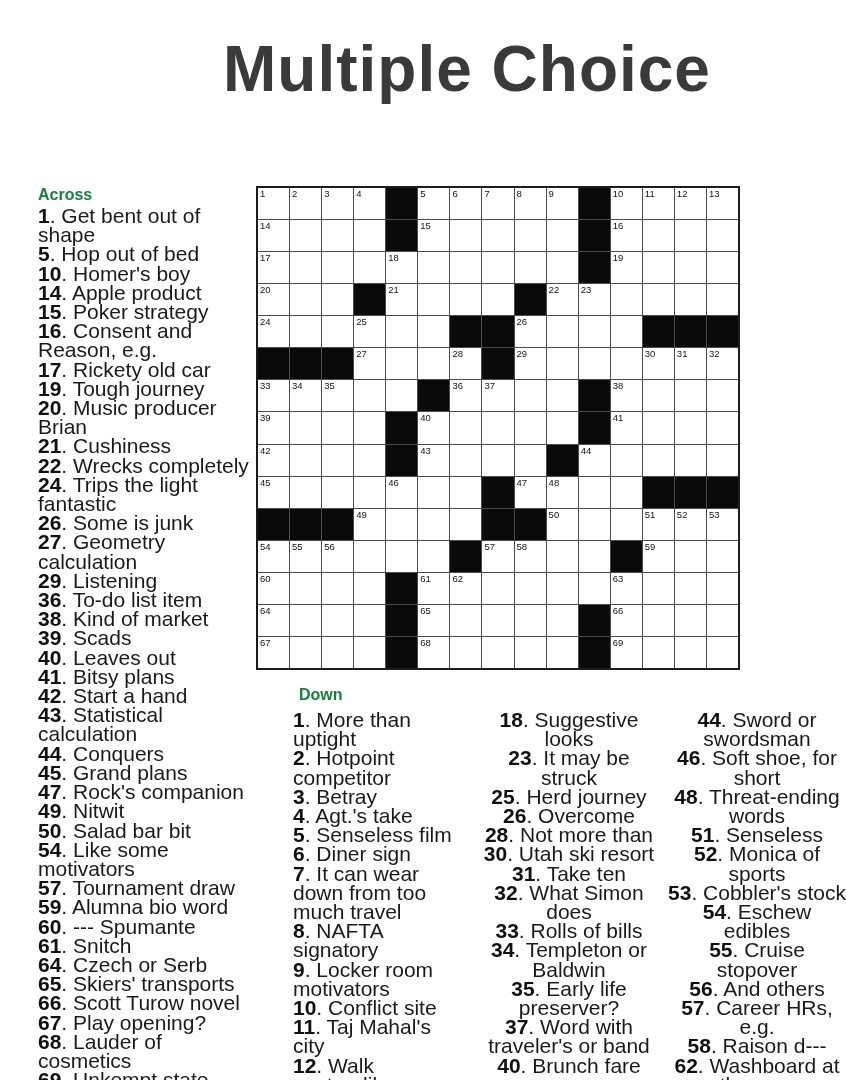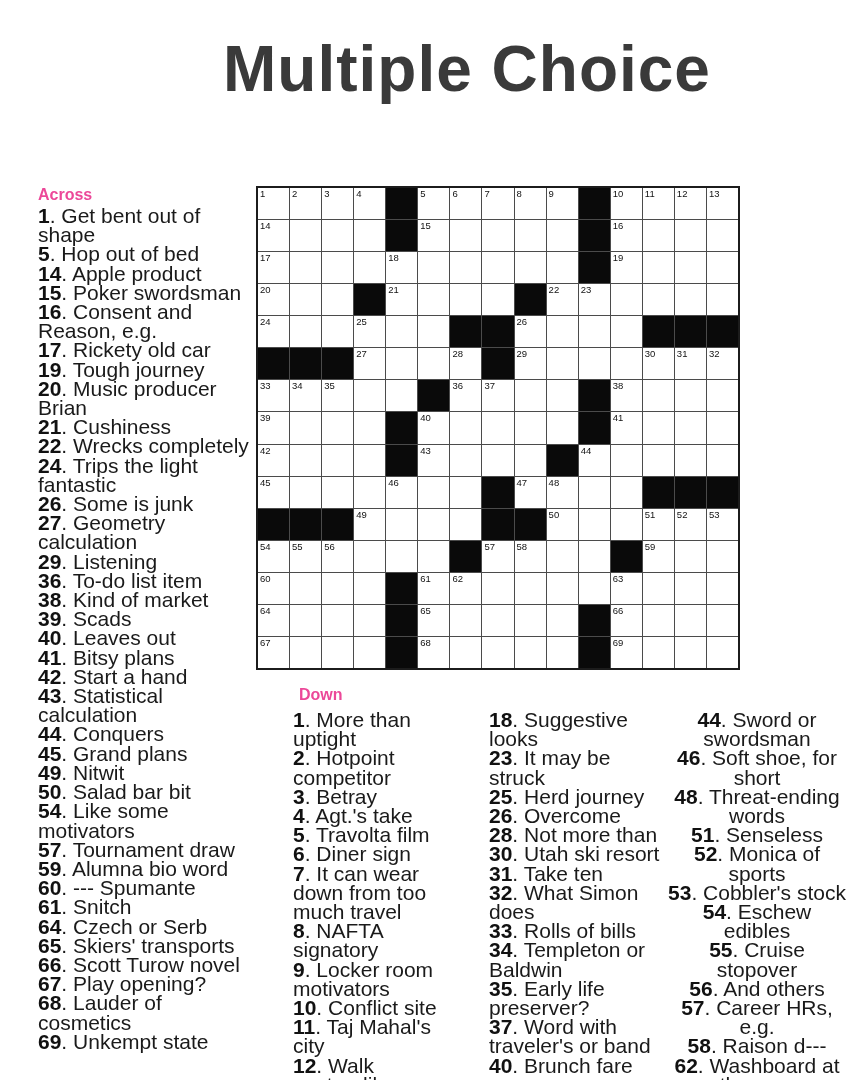"Across" .sec-header { color: #ec4899 -> #15803d }
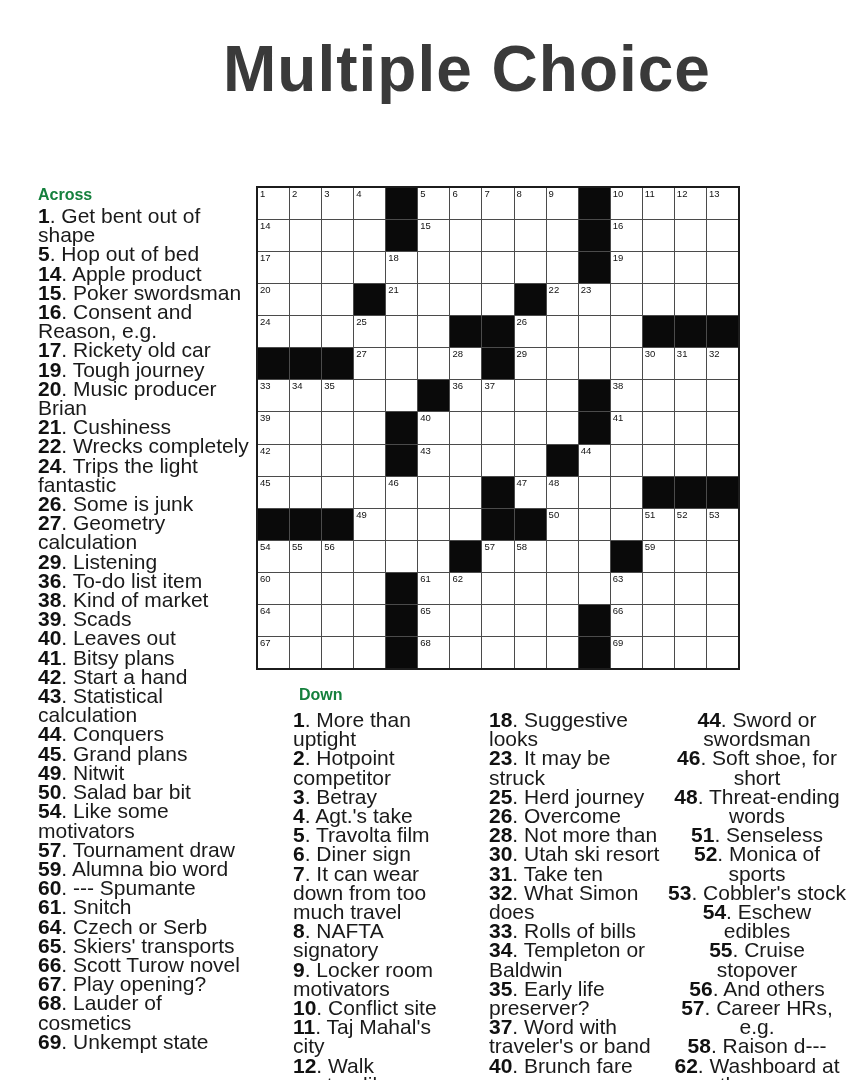"10. Homer's boy" div.clue { html: none -> <div><span>10</span><span>. </span><span>Homer's boy</span></div> }
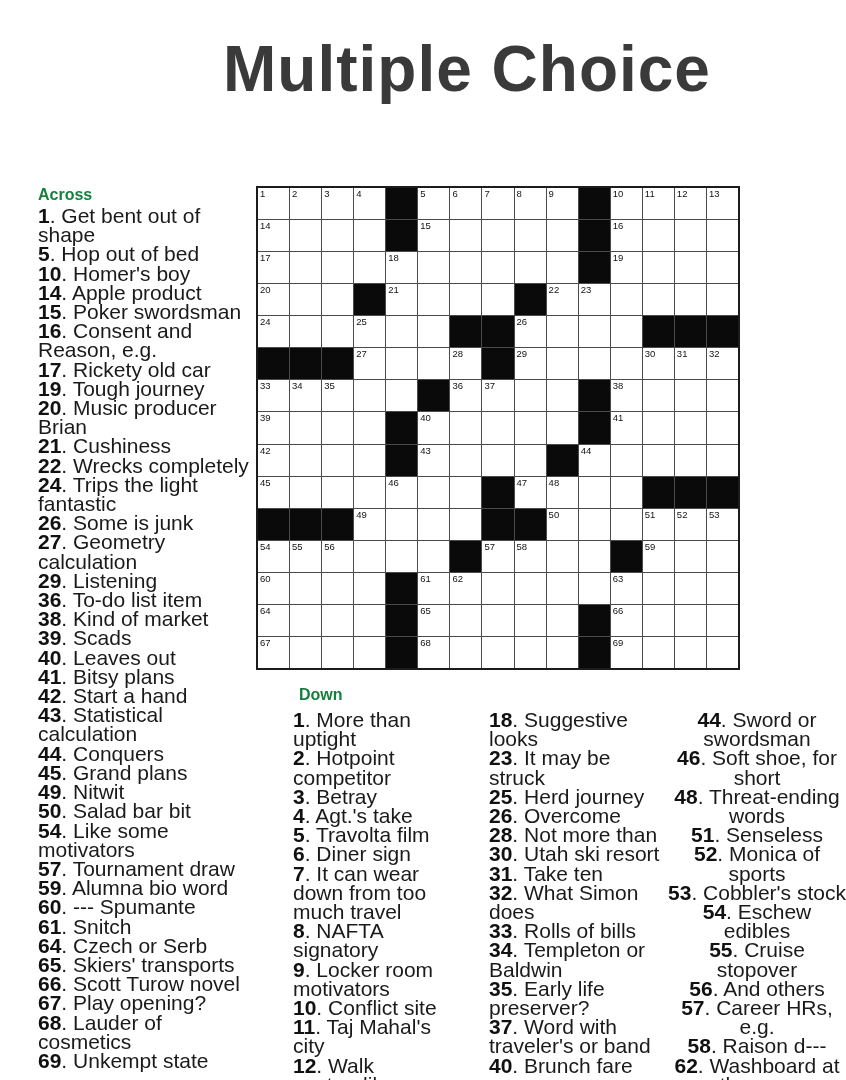"Poker swordsman" span { text: swordsman -> strategy }
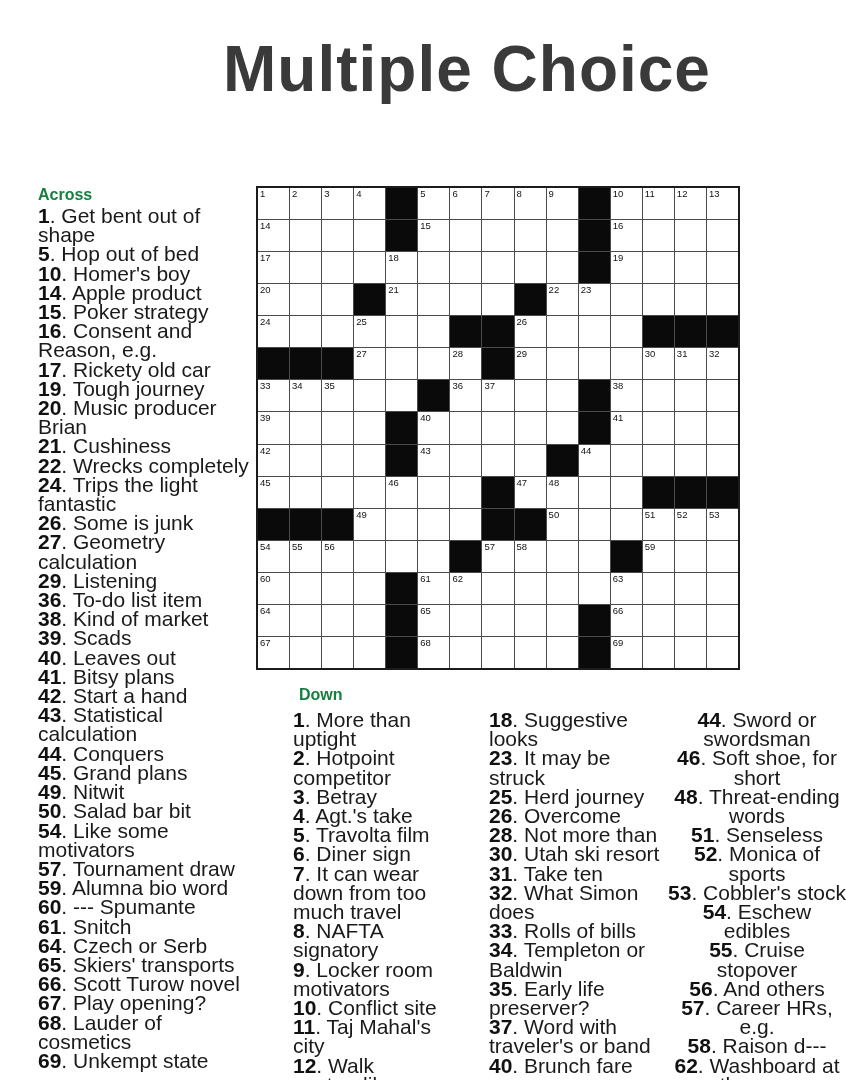"18. Suggestive looks" #down-col-1 { left: 457px -> 447px; text-align: none -> center }
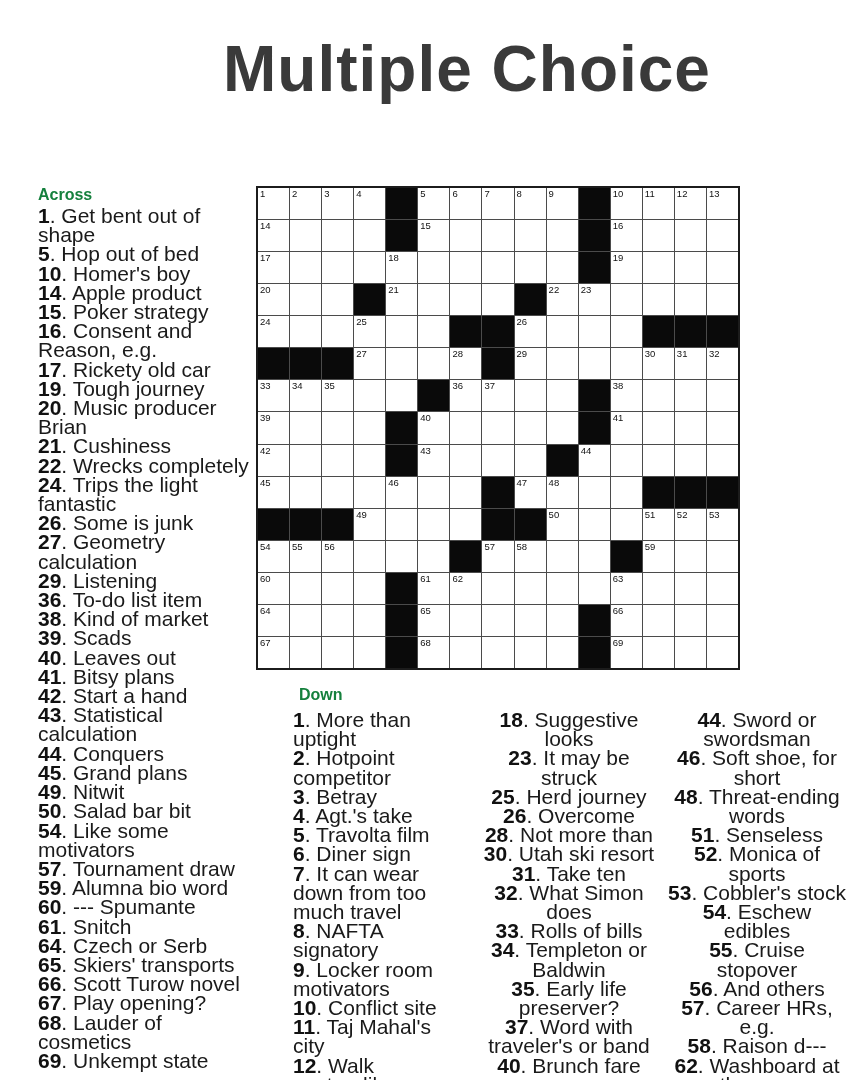"47. Rock's companion" div.clue { html: none -> <div><span>47</span><span>. </span><span>Rock's companion</span></div> }
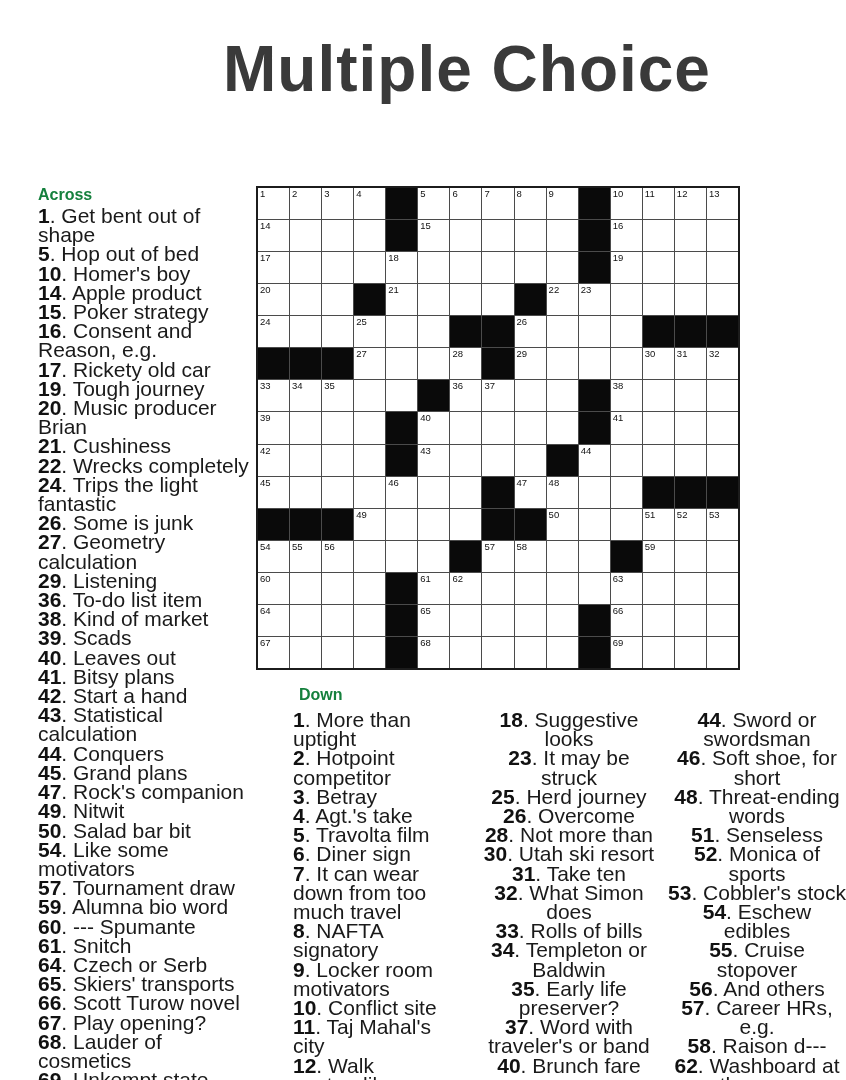"Travolta film" span { text: Travolta -> Senseless }
